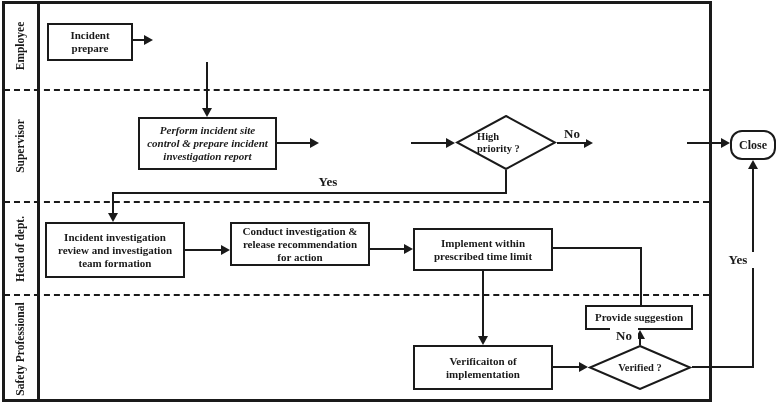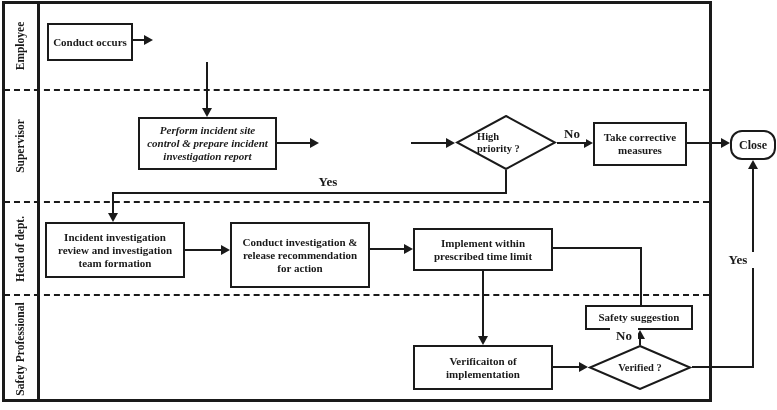"Conduct occurs" div.box { text: Conduct occurs -> Incident prepare }
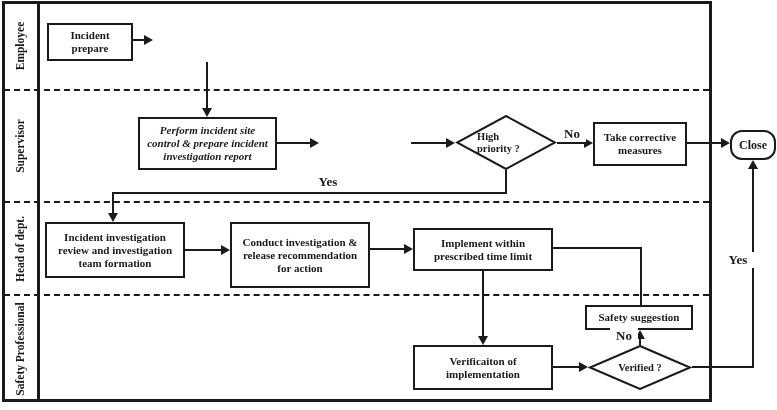"Take corrective measures" div.box { html: <div>Take corrective measures</div> -> none }
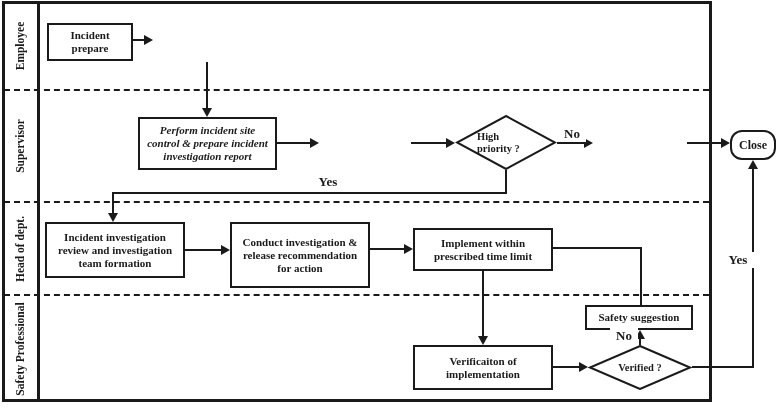"Conduct investigation & release" div.box { height: 66px -> 44px }
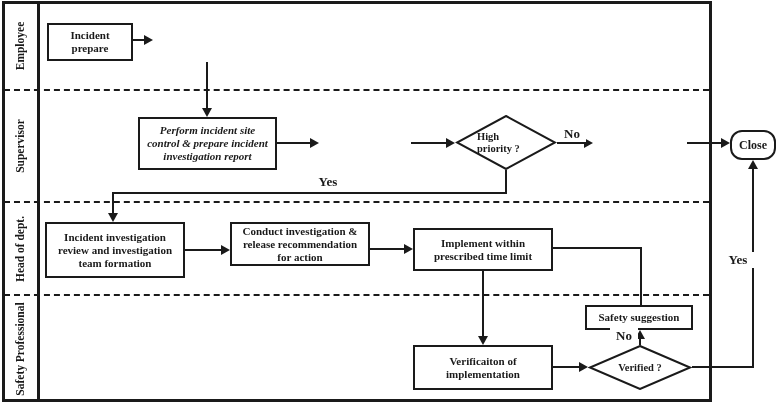"Safety suggestion" div.box { text: Safety -> Provide }
